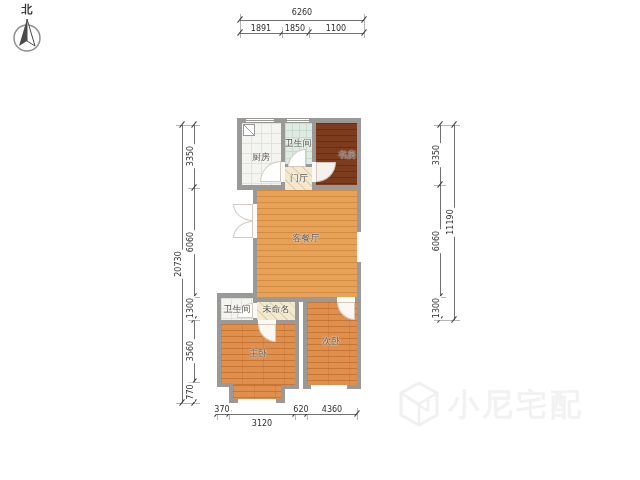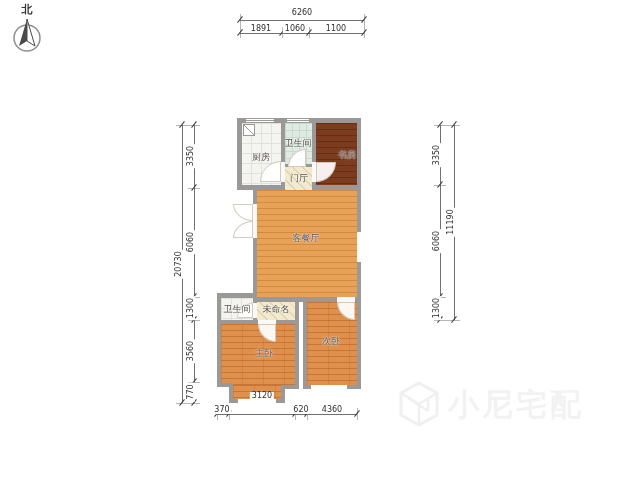"1060" div.dlh { text: 1060 -> 1850 }
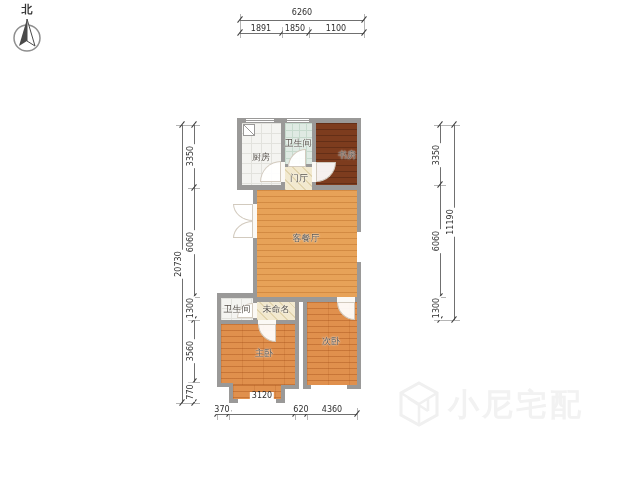"主卧" div.rl { left: 264px -> 258px }
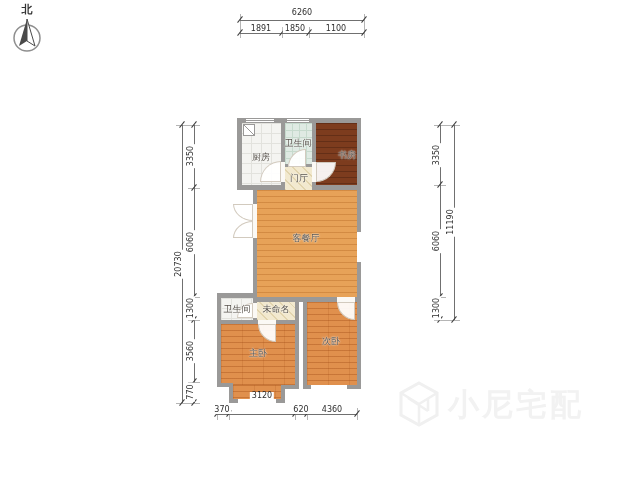"3120" div.dlh { top: 396px -> 424px }
